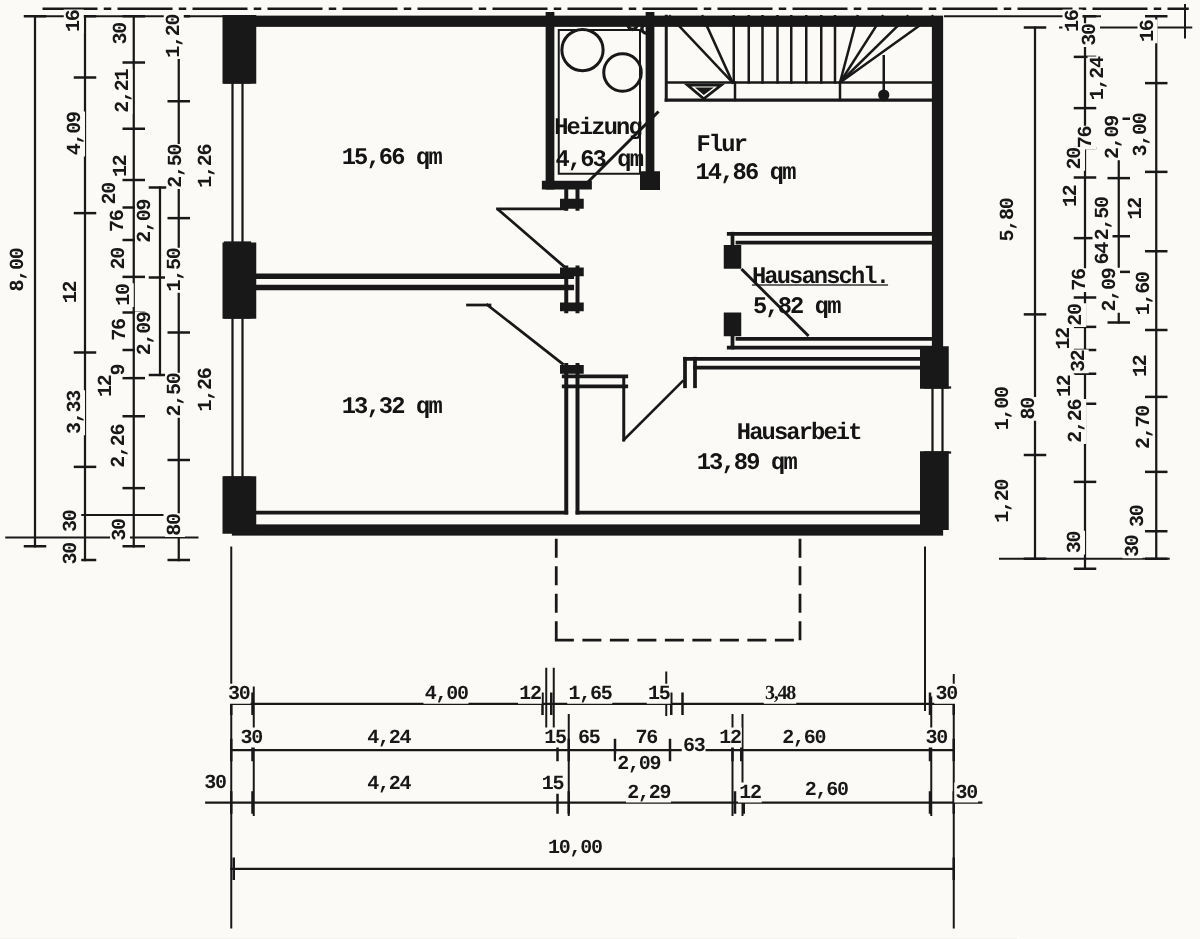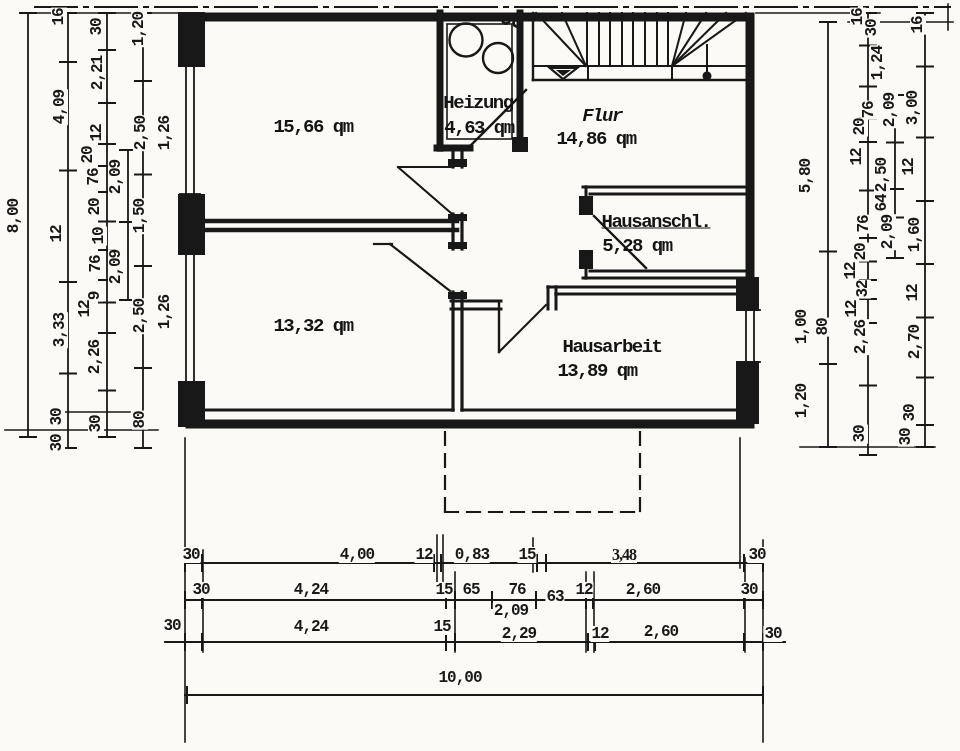"Flur" div.room { font-style: italic -> none; left: 602px -> 577px }
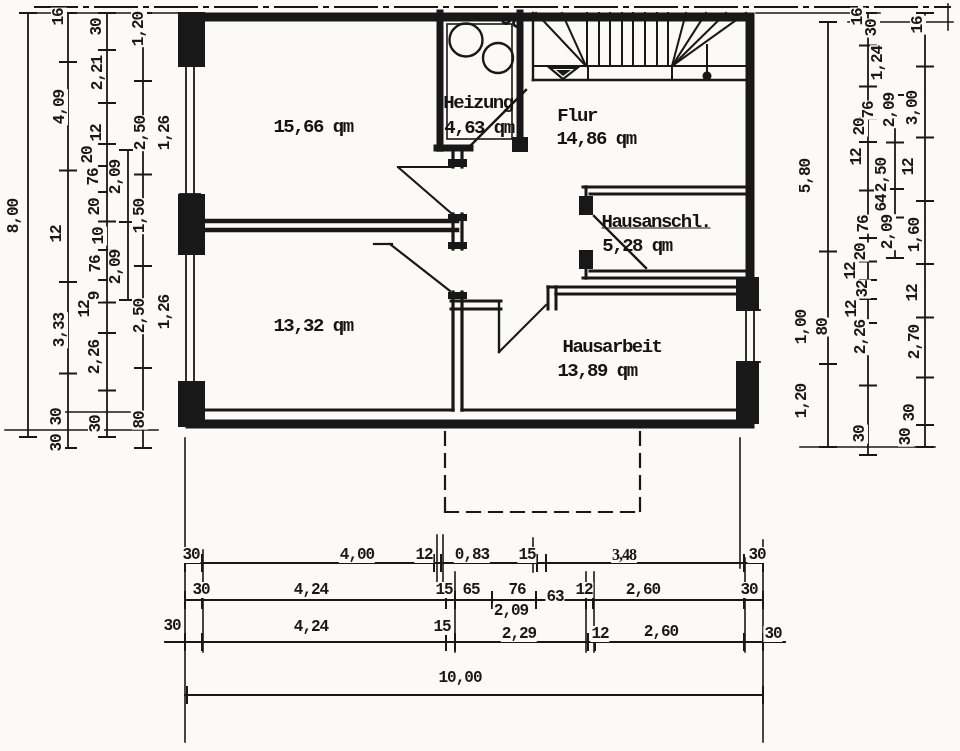"5,28 qm" div.room { text: 5,28 -> 5,82 }
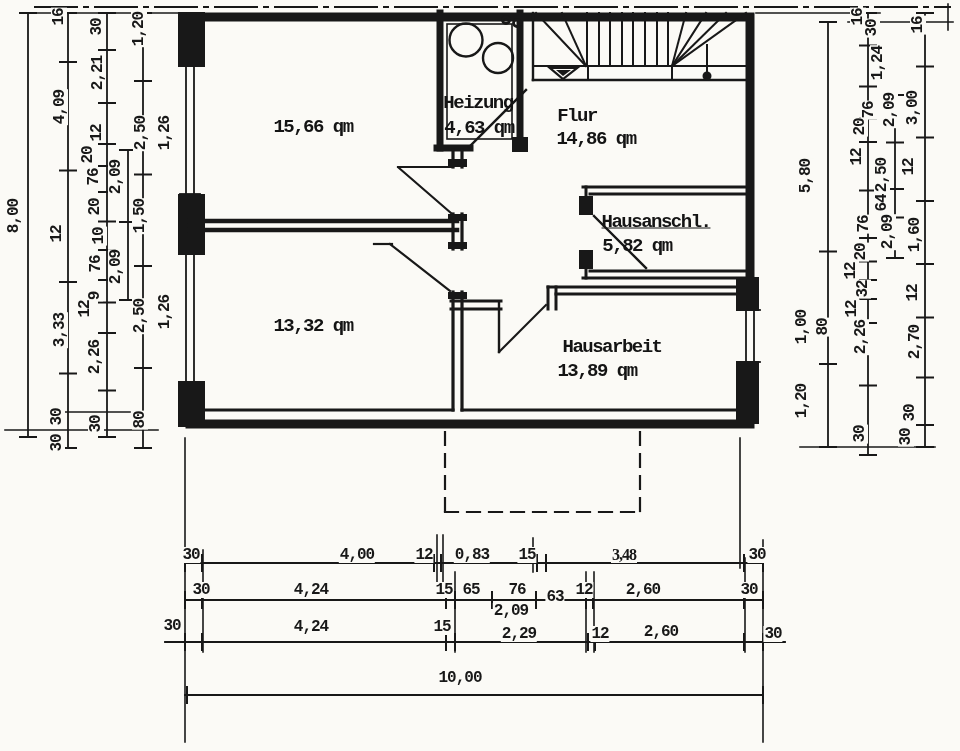"Hausarbeit" div.room { left: 612px -> 639px }
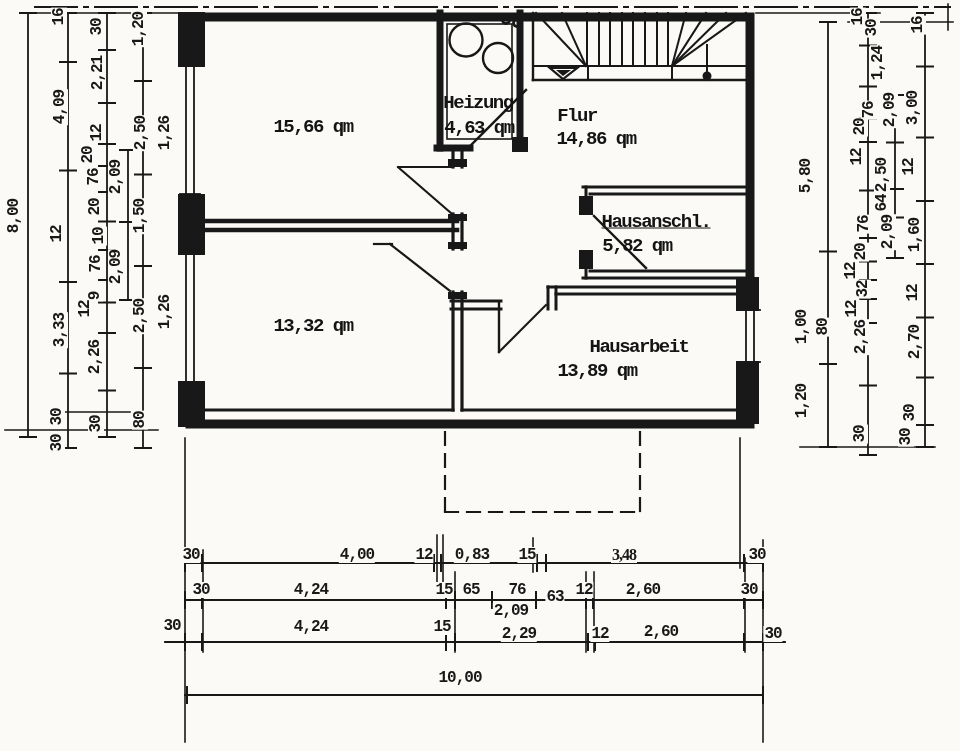"0,83" div.dim { text: 0,83 -> 1,65 }
